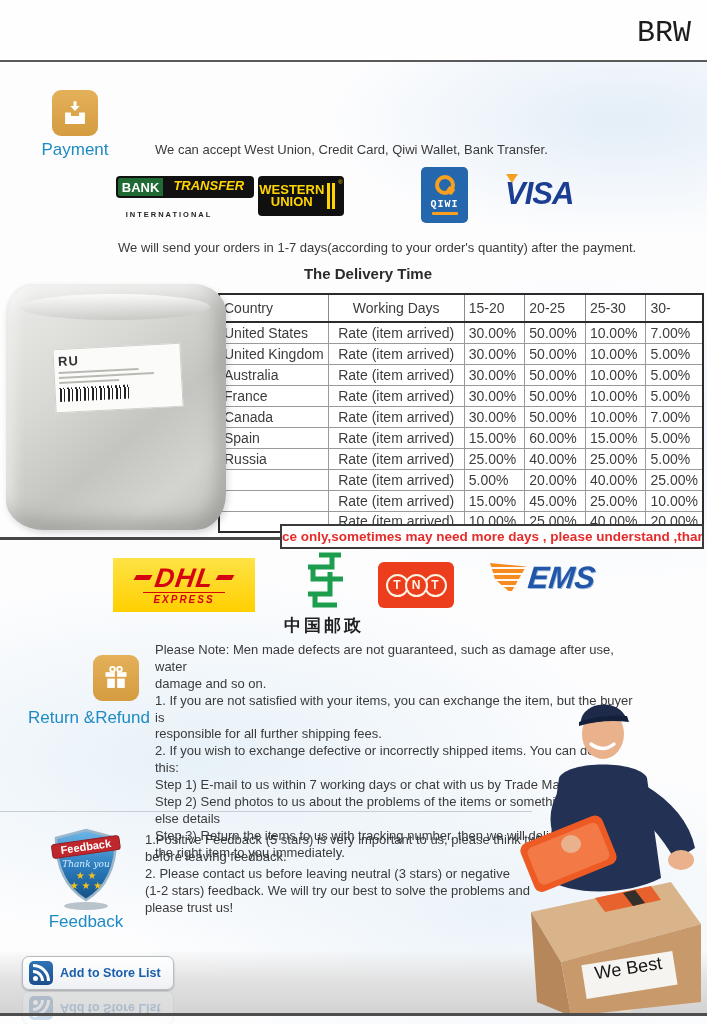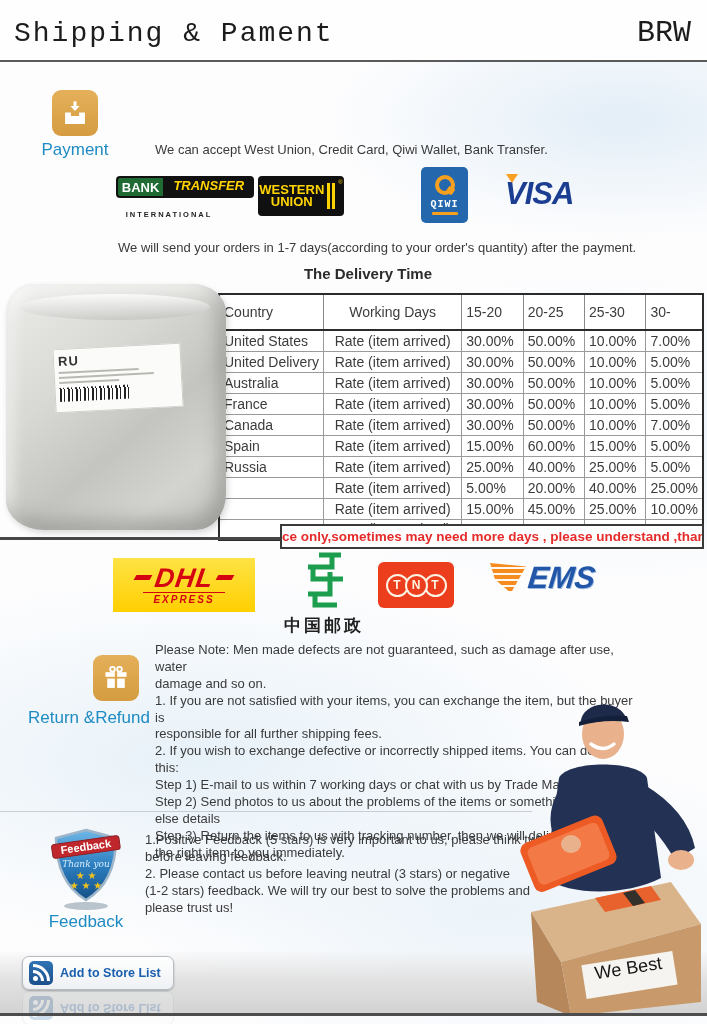"Shipping & Pament" div.title { html: <div>Shipping &amp; Pament</div> -> none }
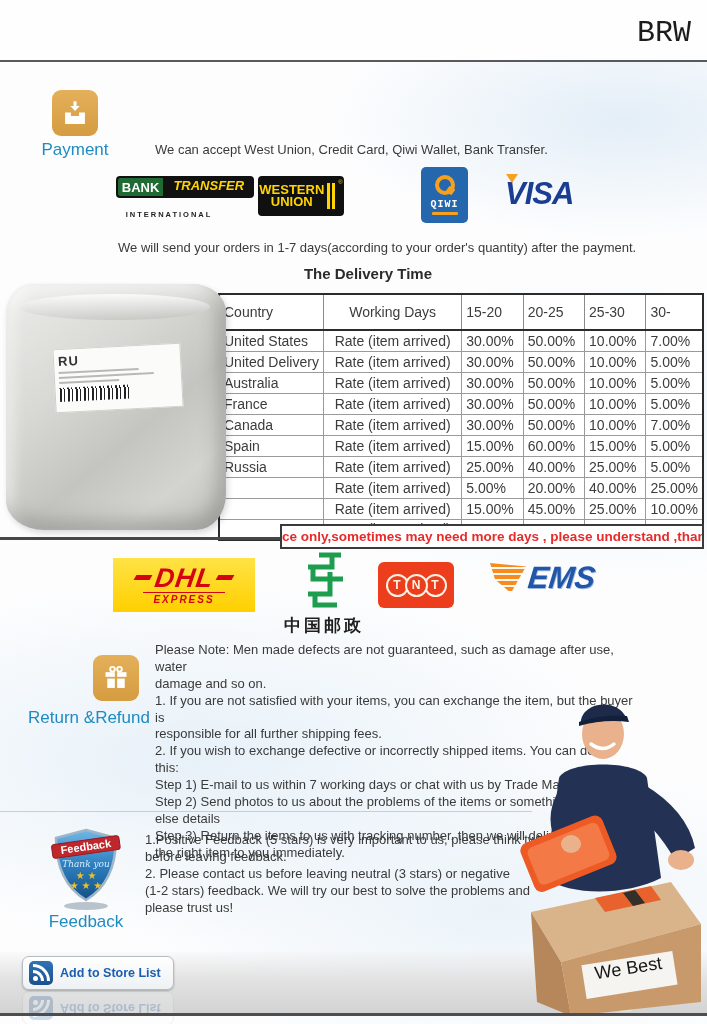"Country" table.delivery th { height: 36px -> 28px }
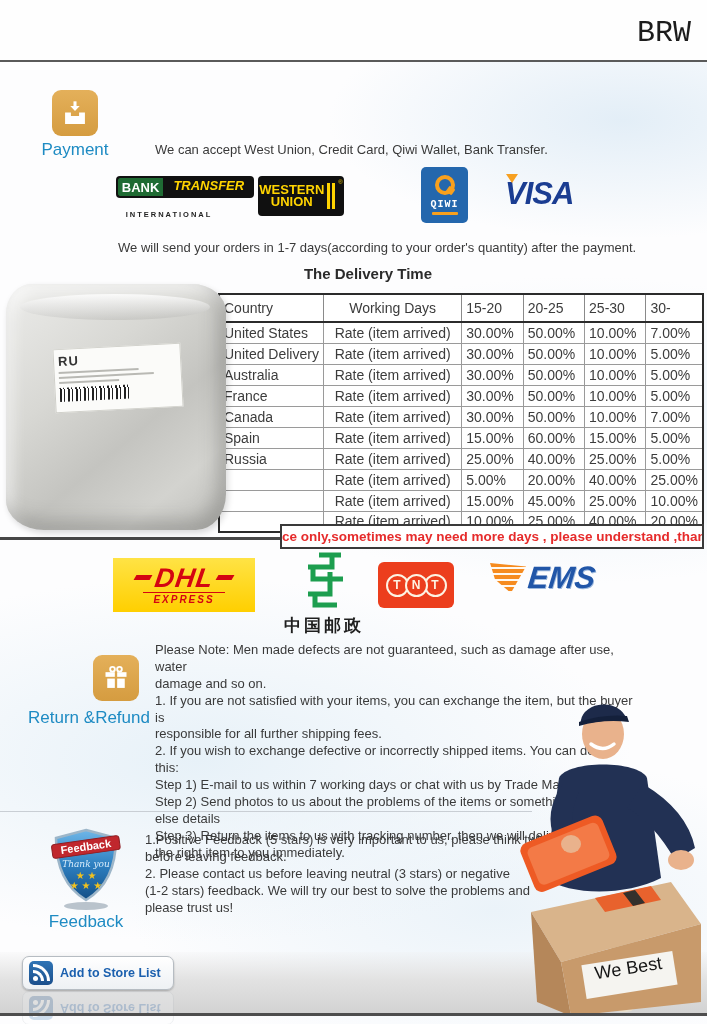"United Delivery" td { text: Delivery -> Kingdom }
